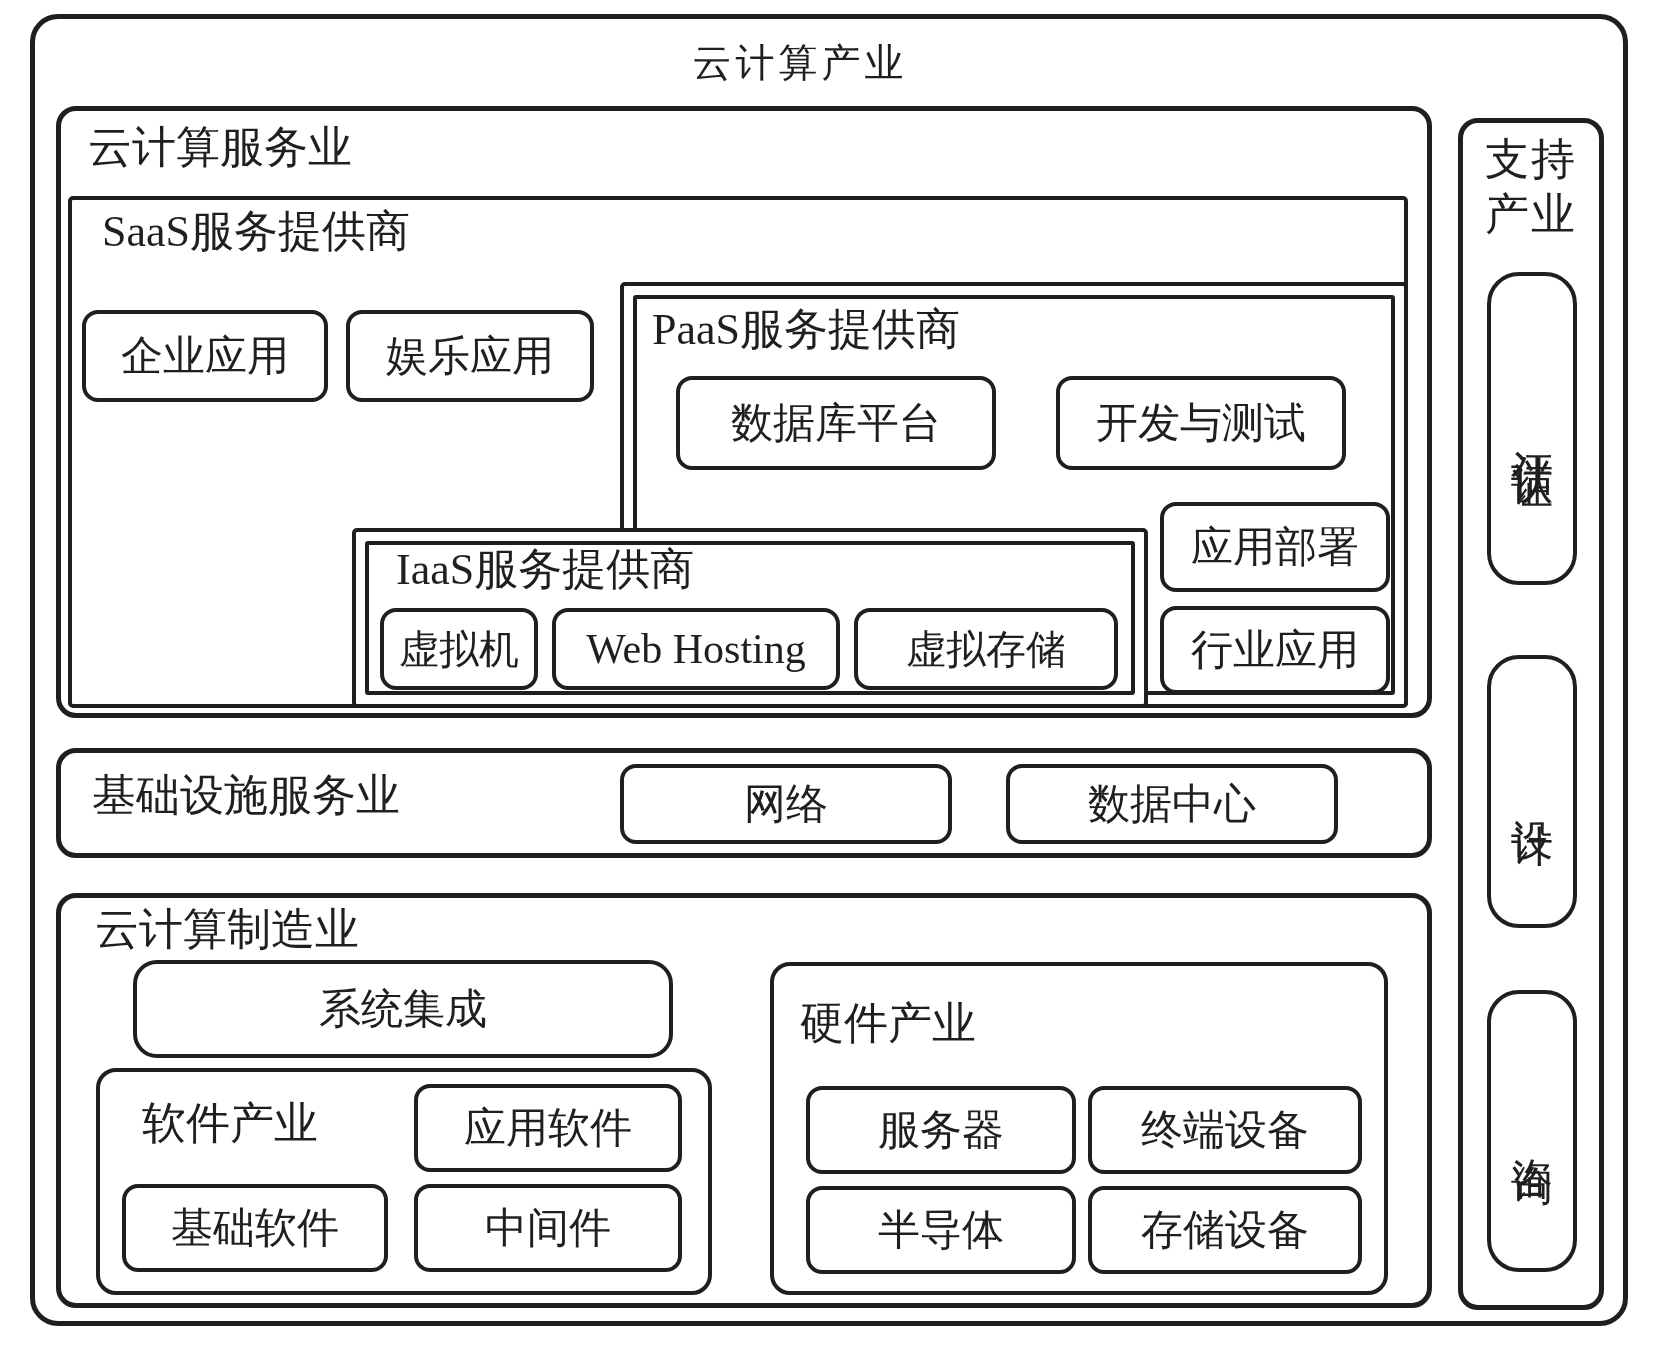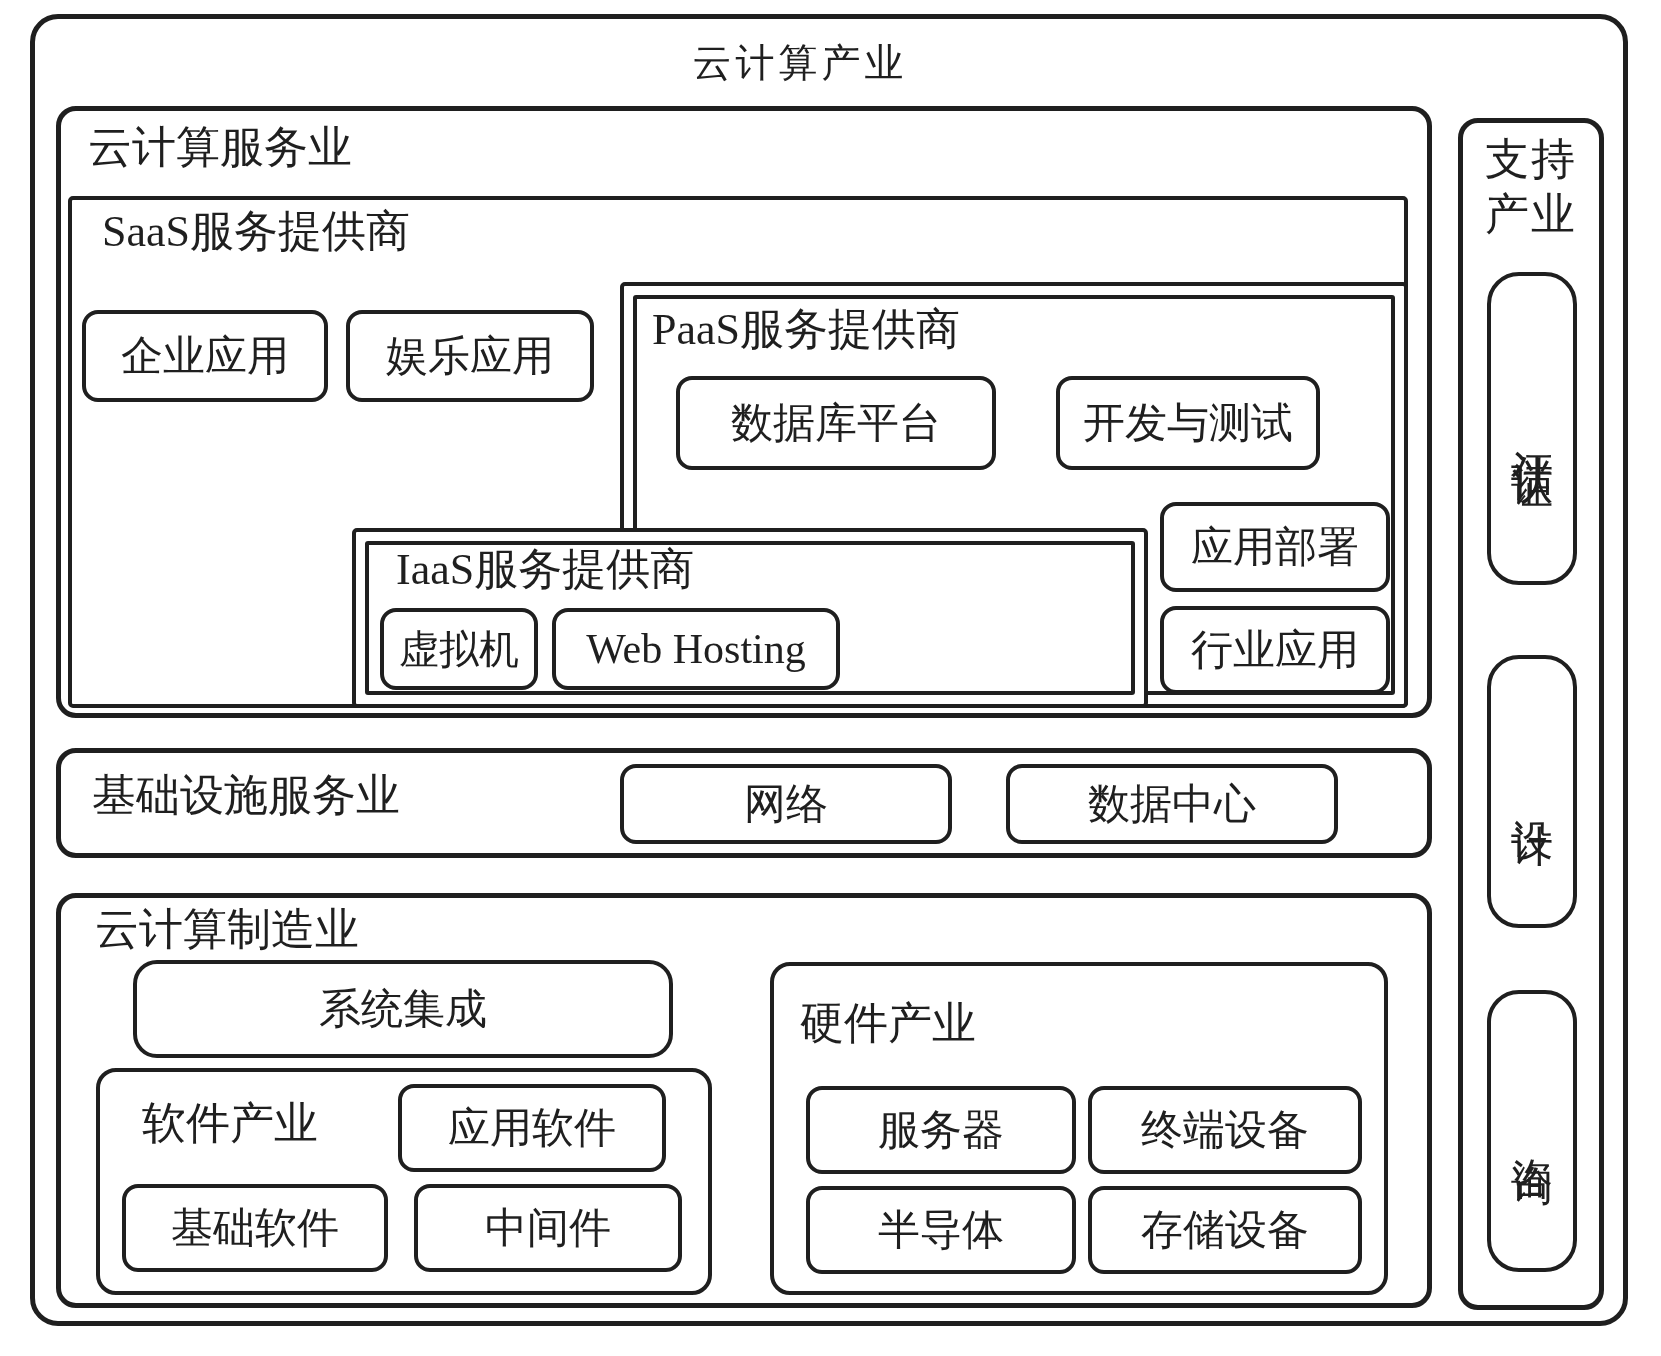"开发与测试" div.chip { width: 264px -> 290px }
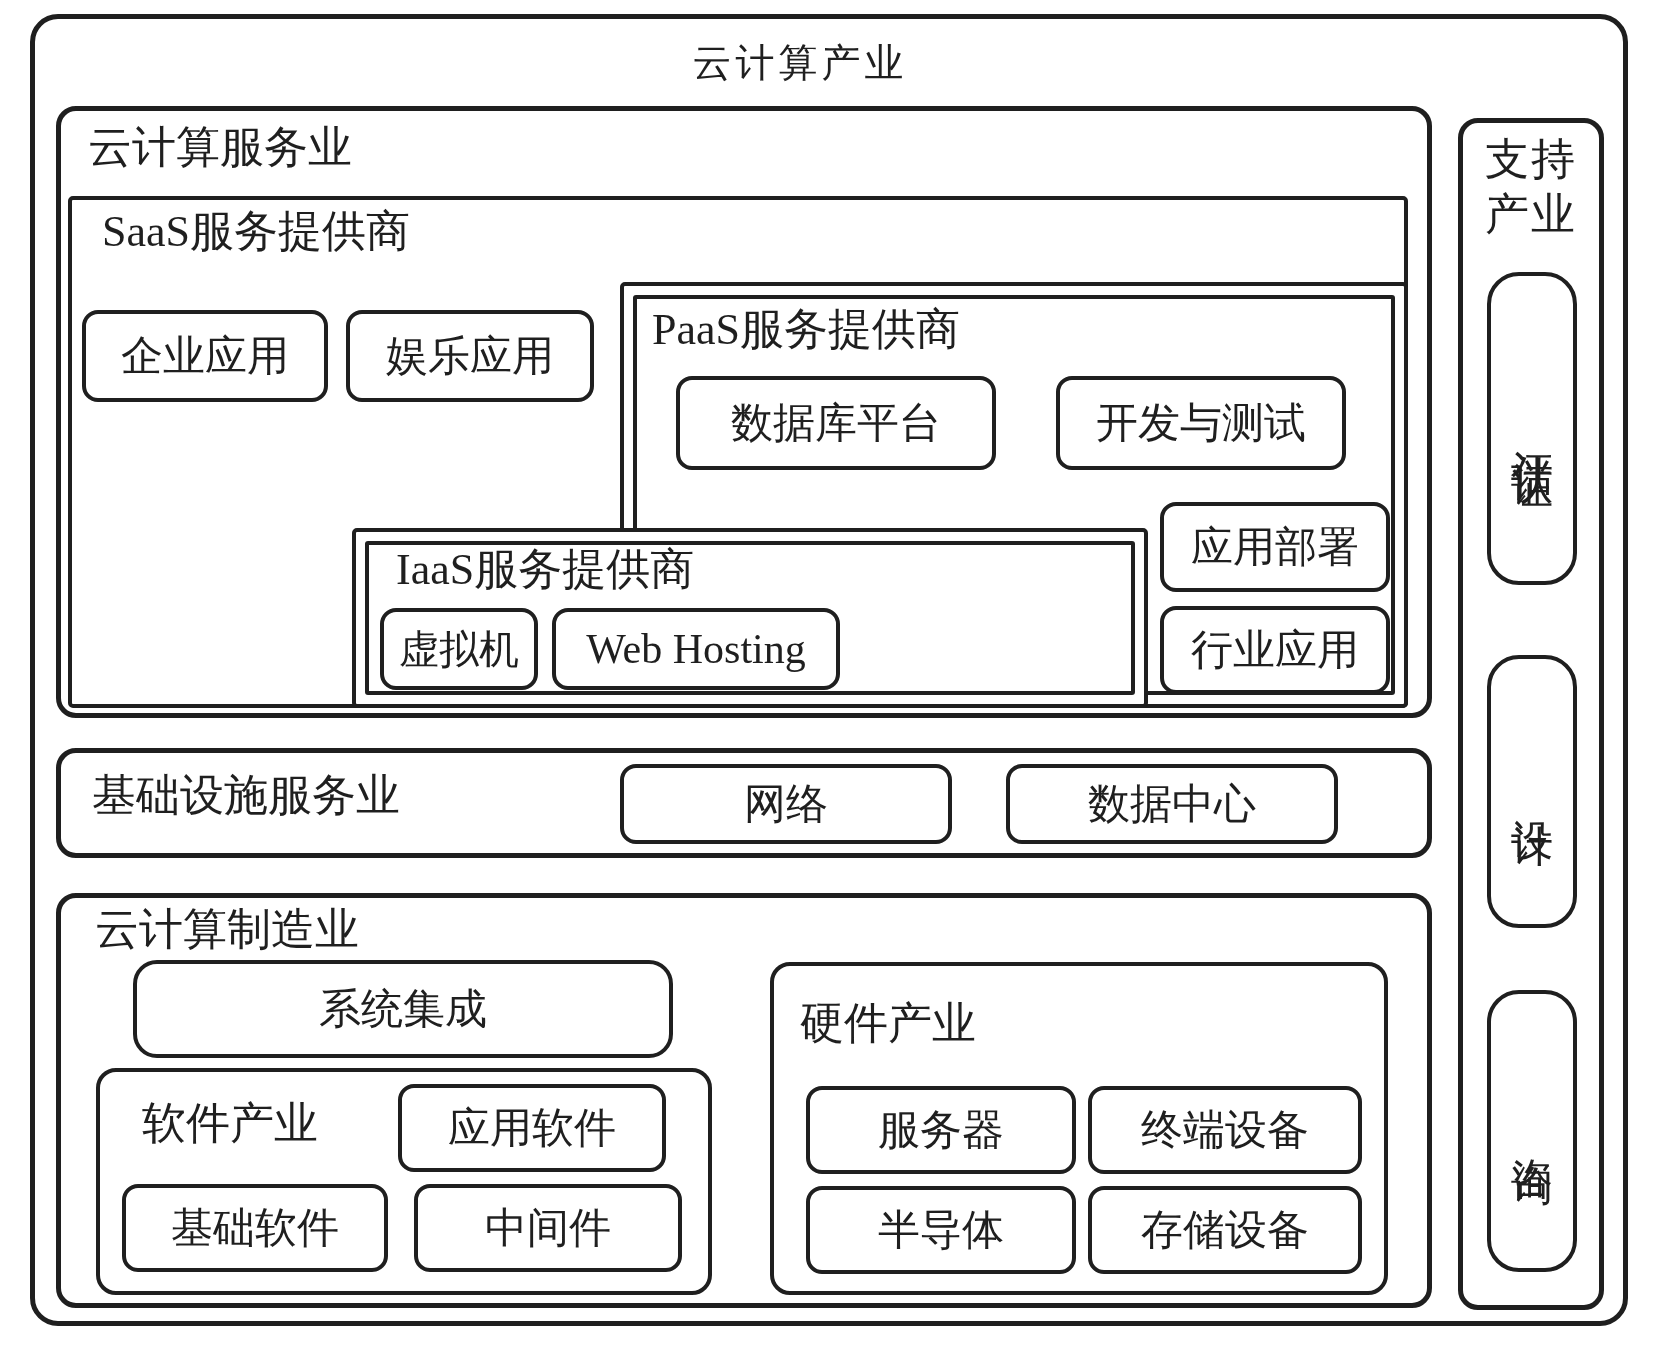"虚拟存储" div.chip { html: none -> <div>虚拟存储</div> }
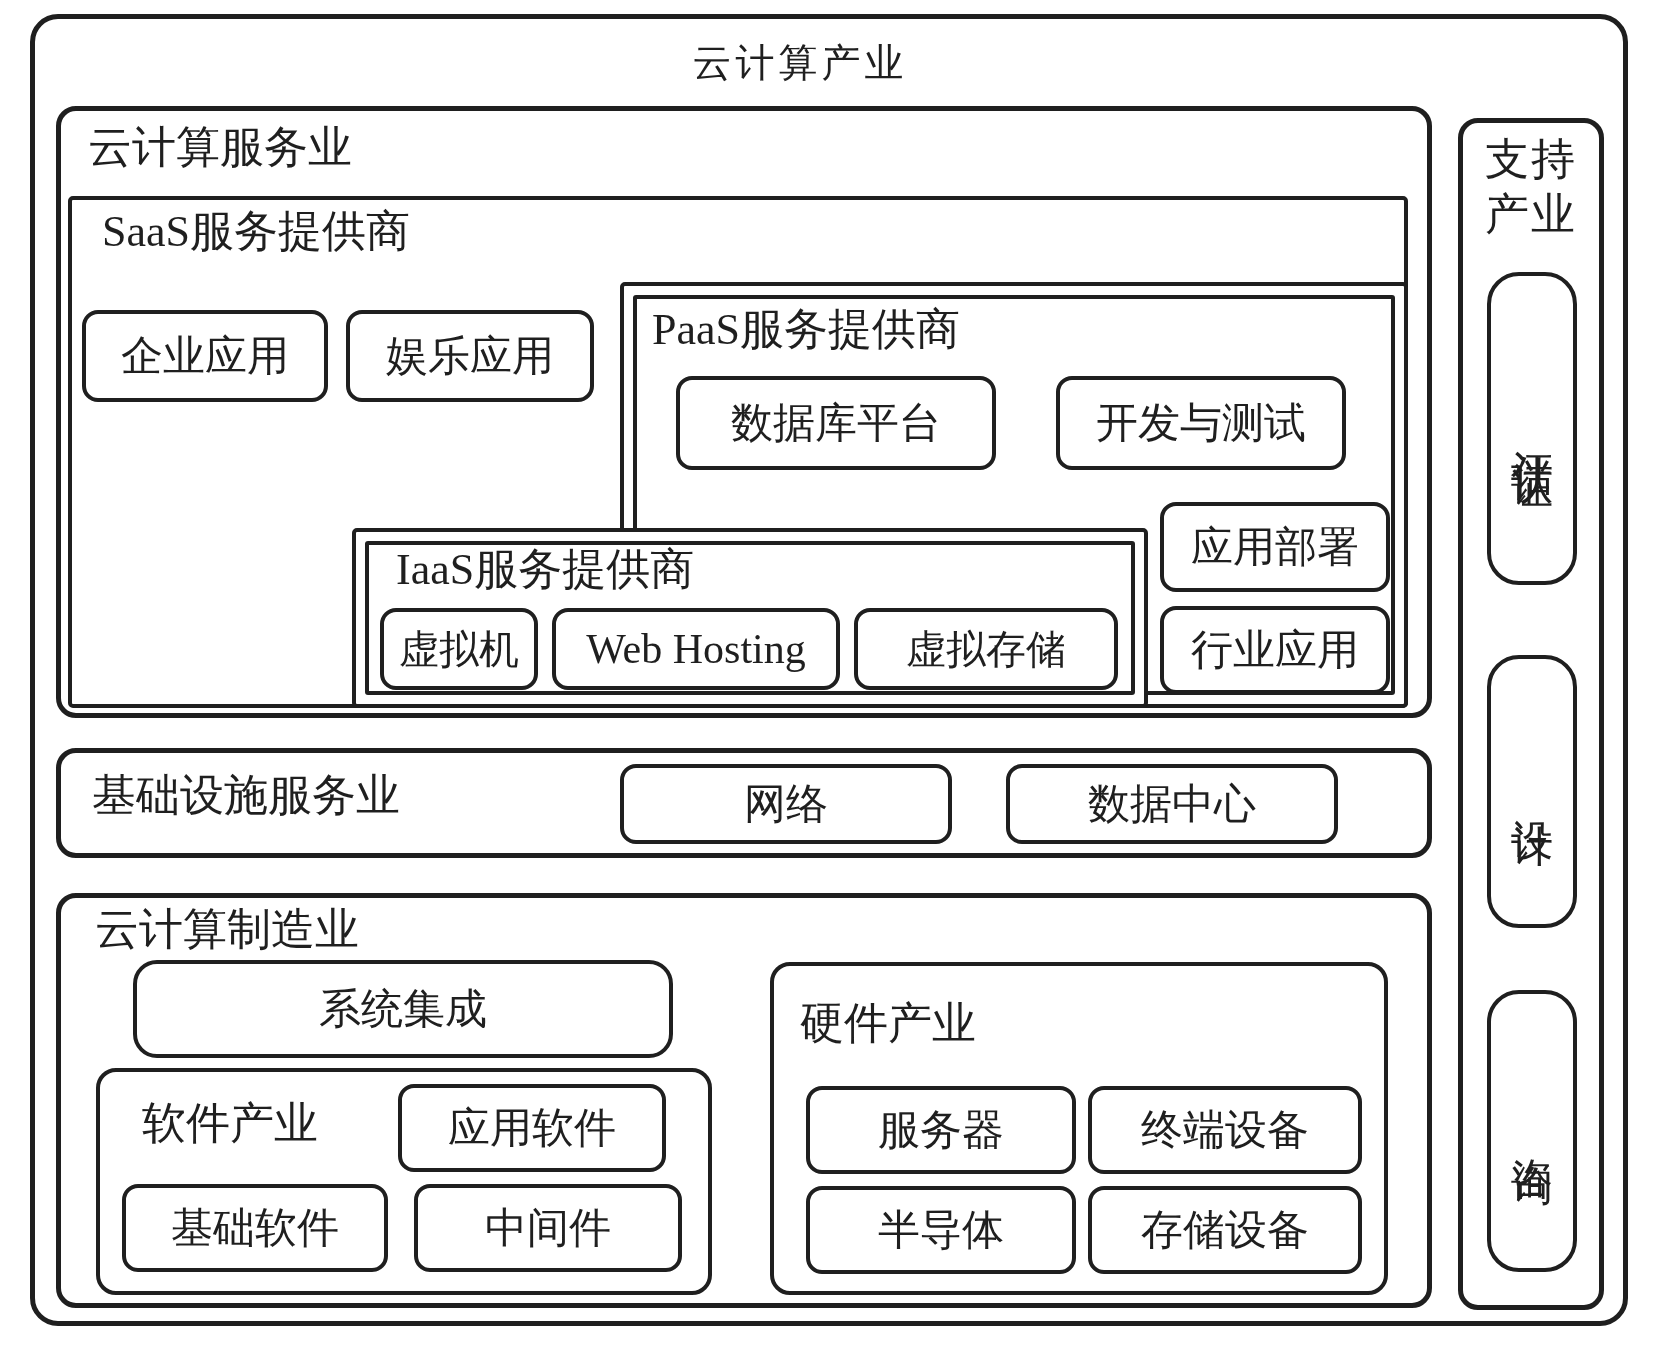"应用软件" div.chip { left: 398px -> 414px }
